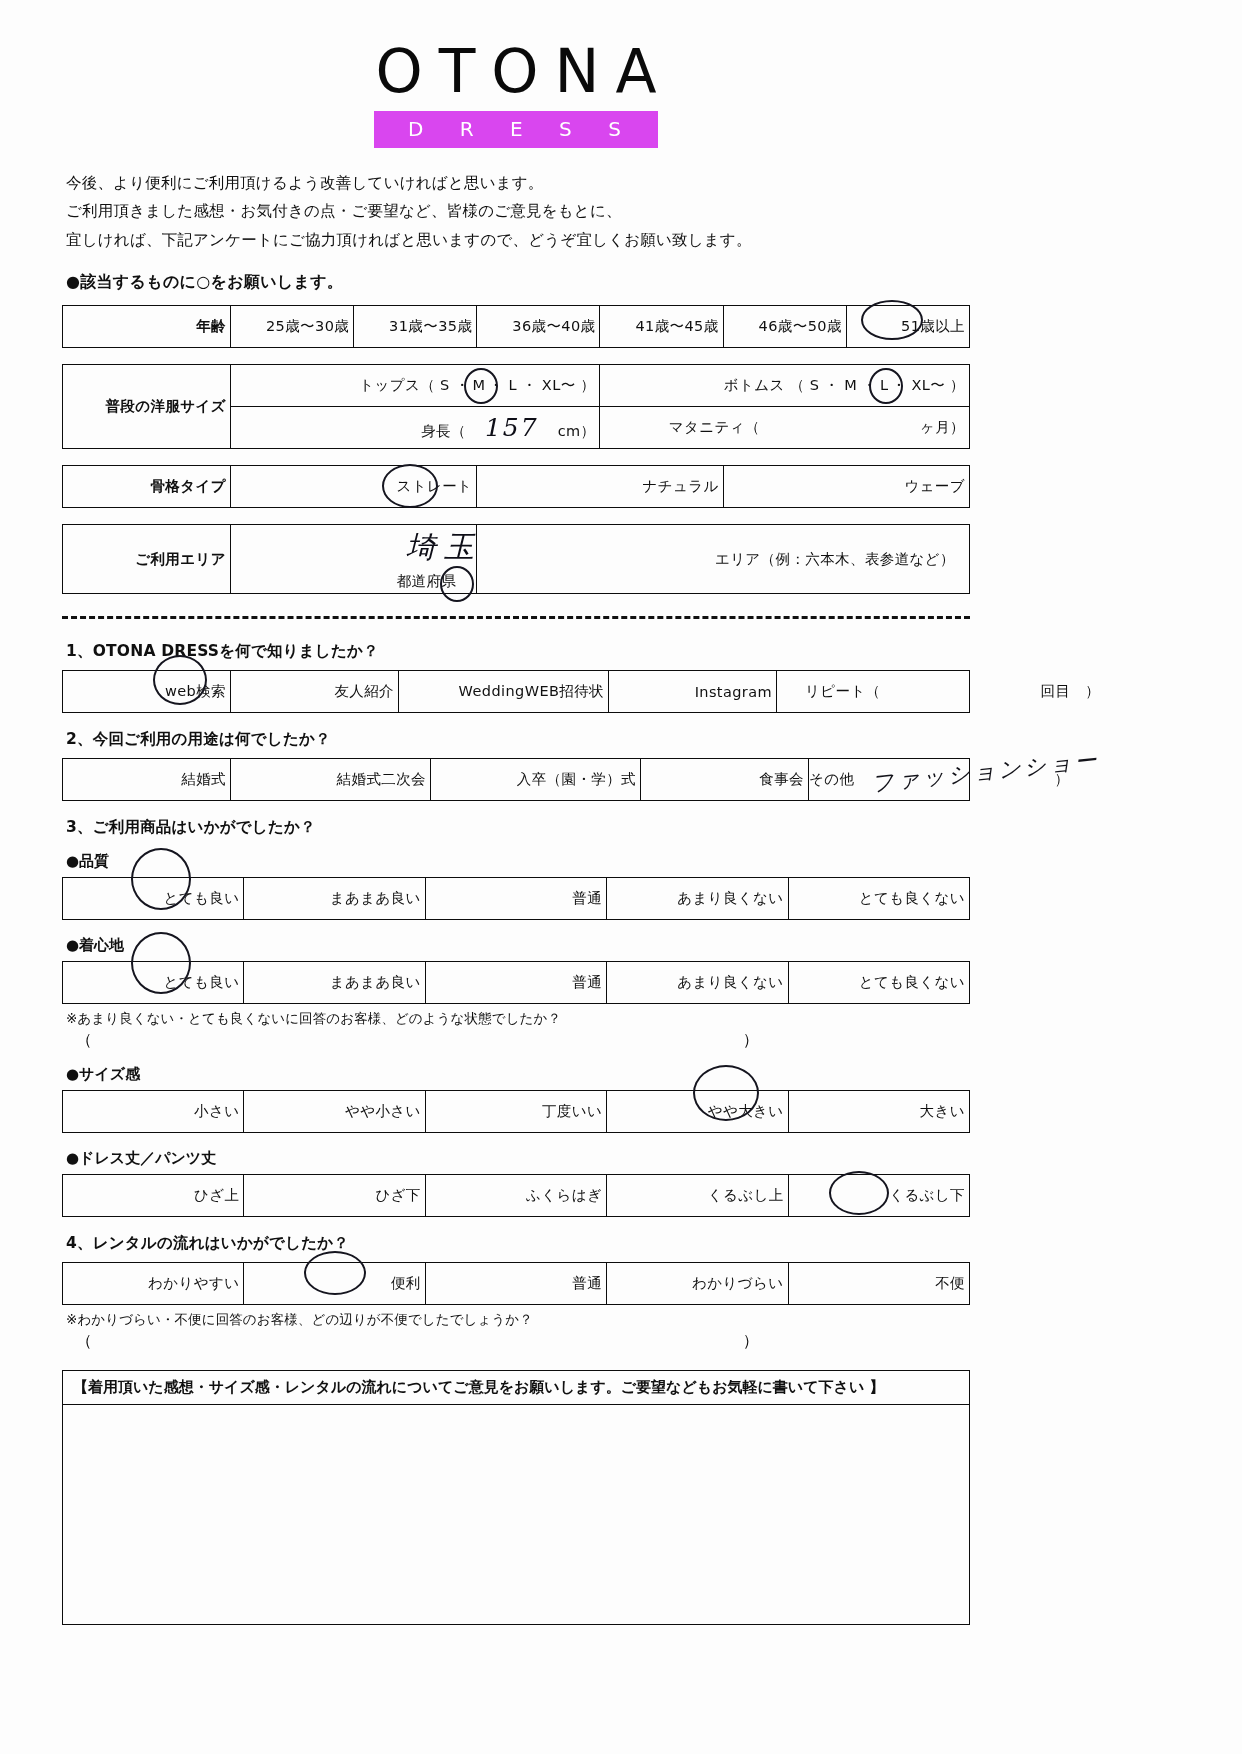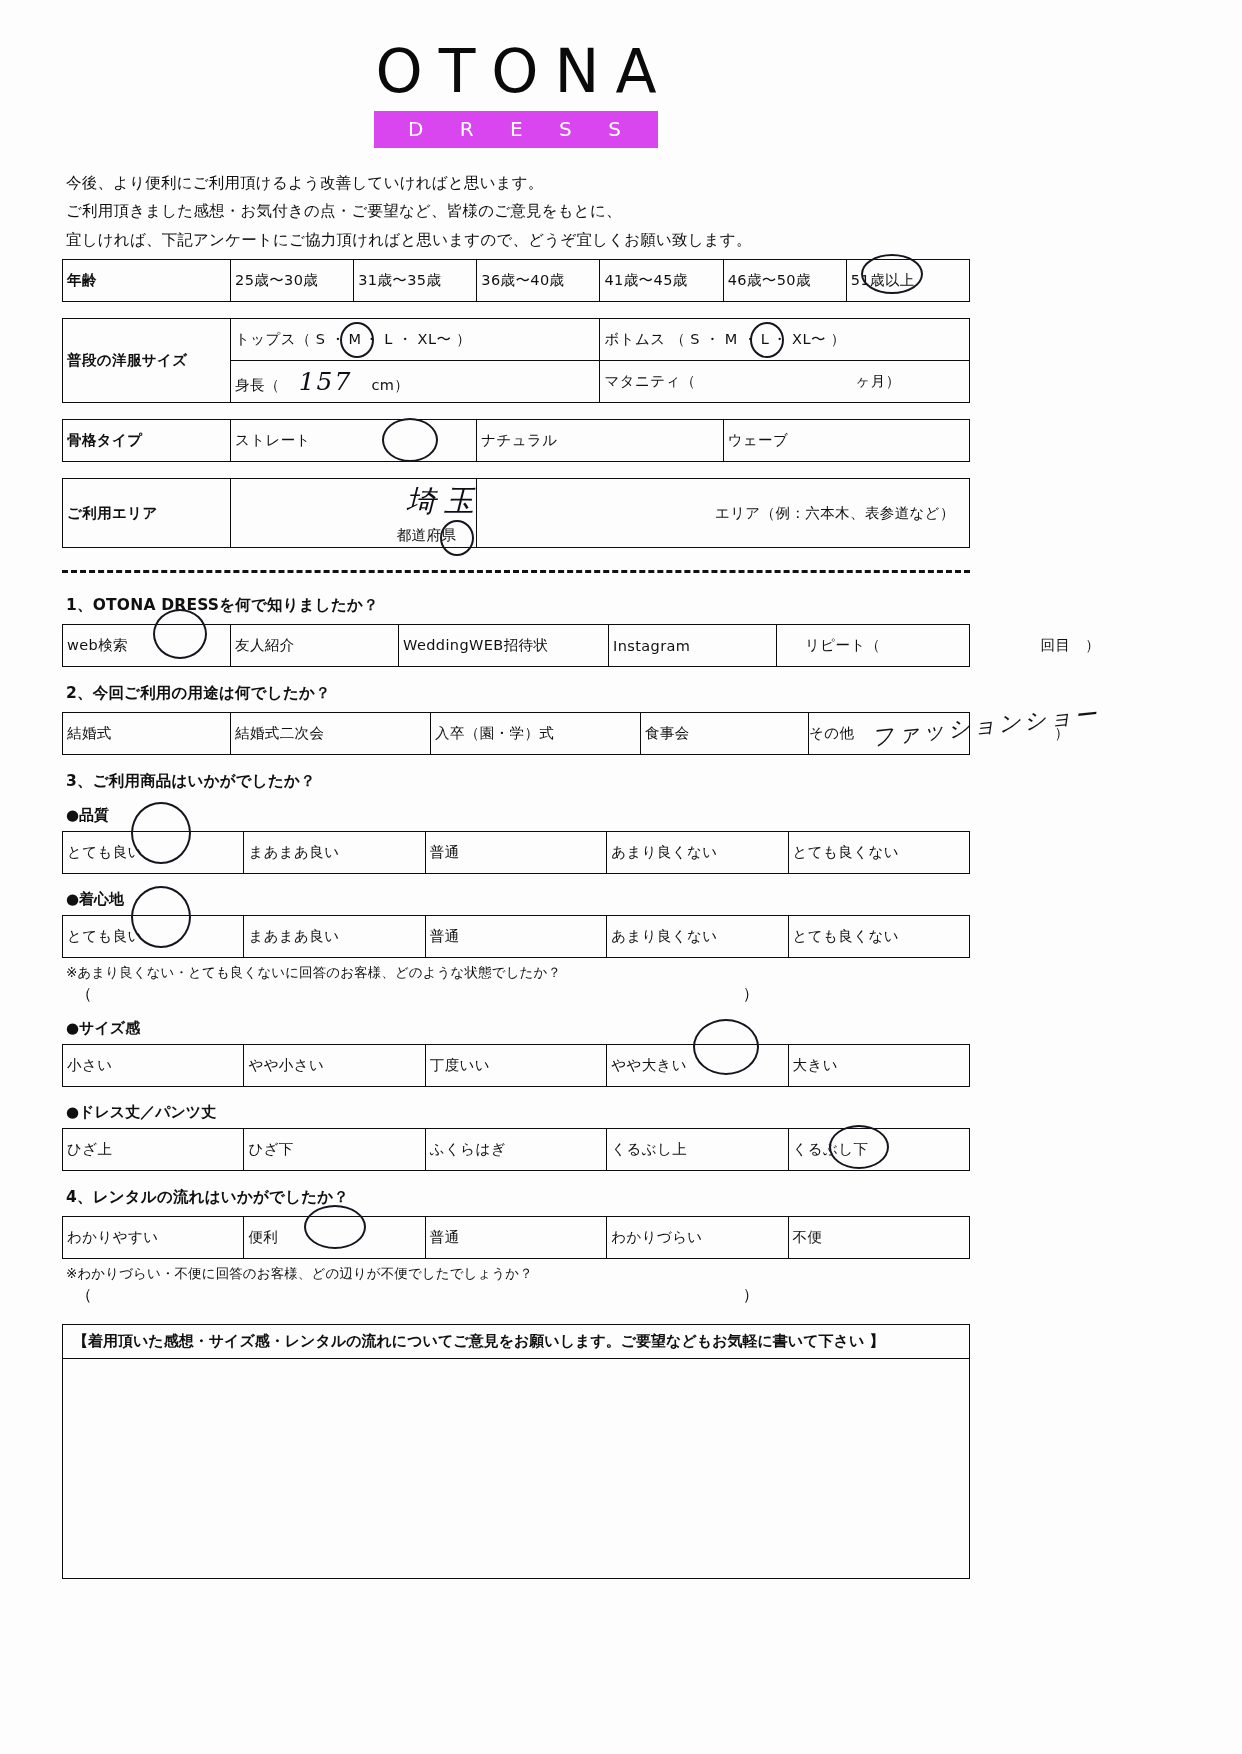"●該当するものに○をお願いします。" div.section-lead { html: none -> <div>●該当するものに○をお願いします。</div> }
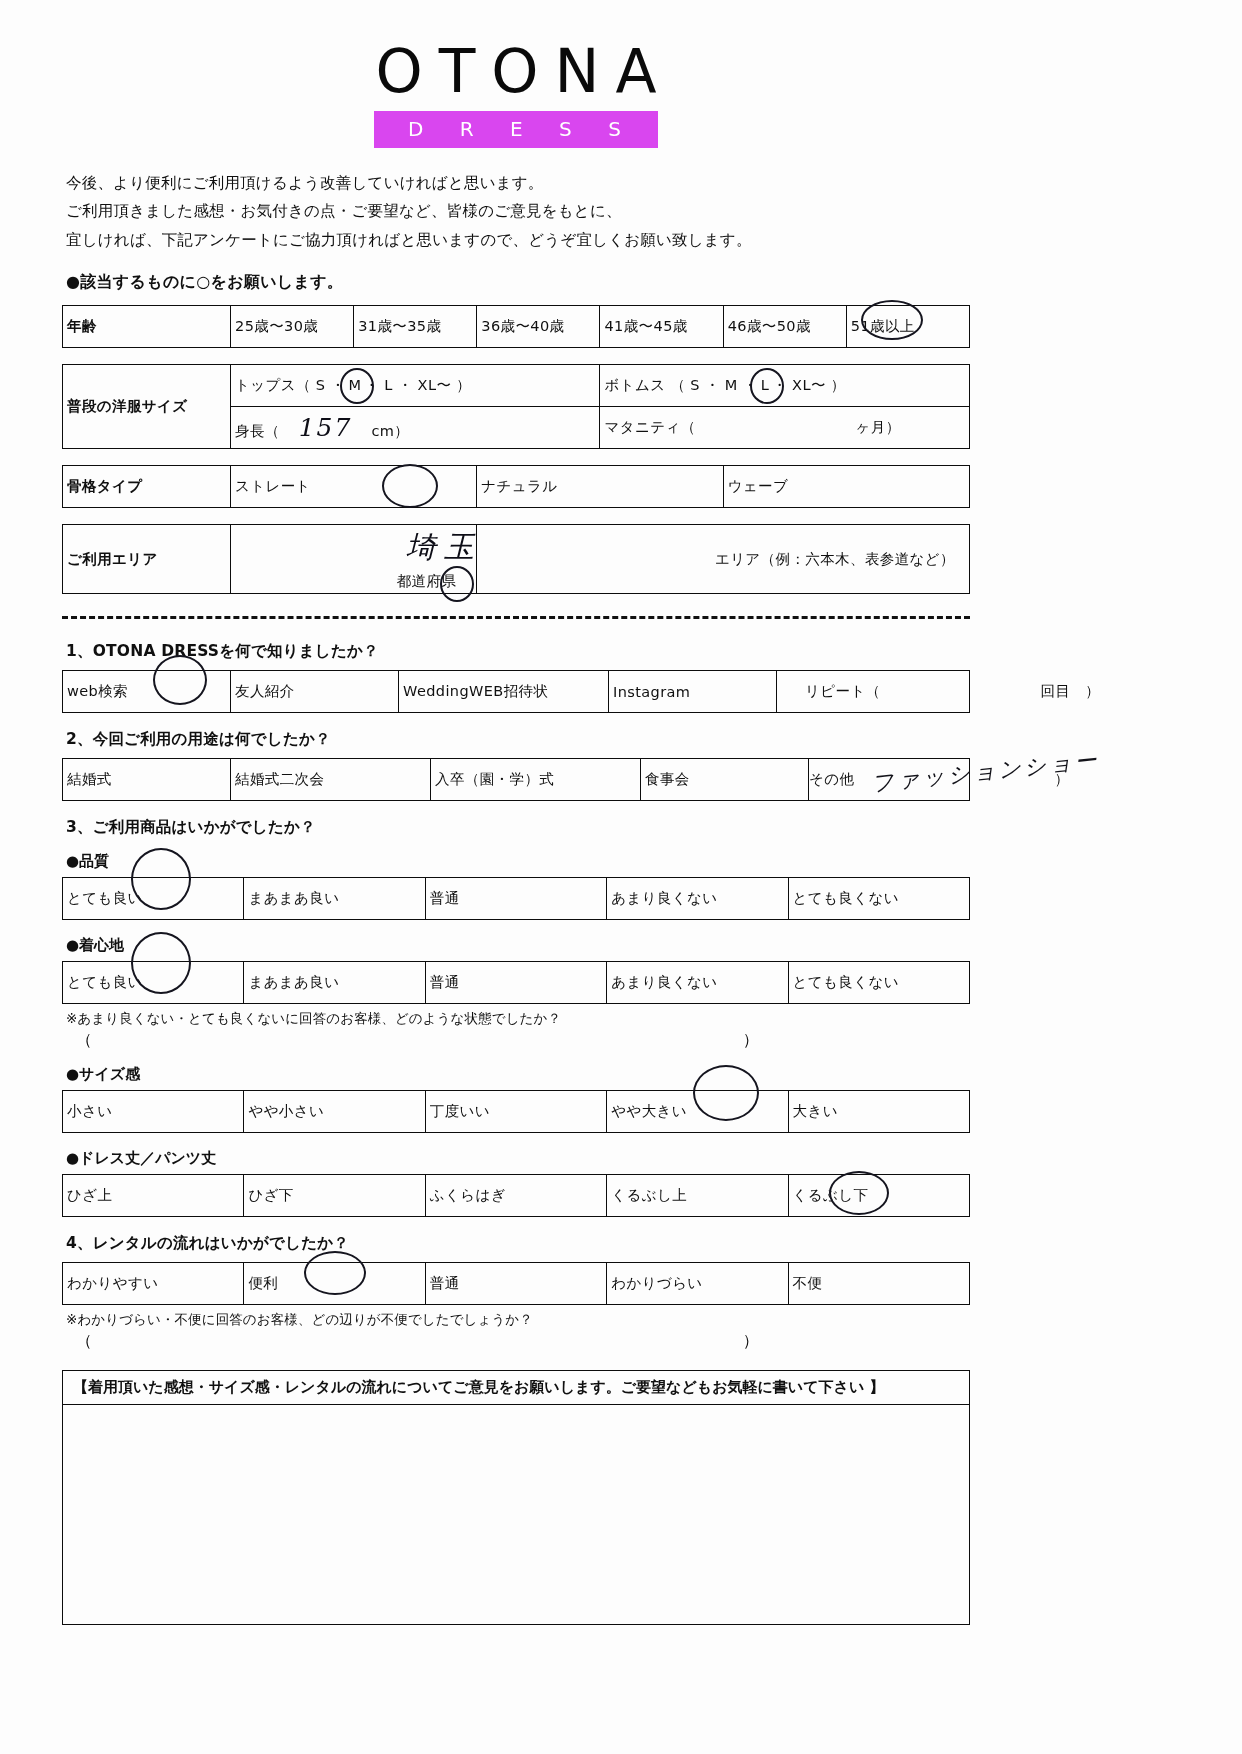"年齢" table.f td { text-align: left -> right }
